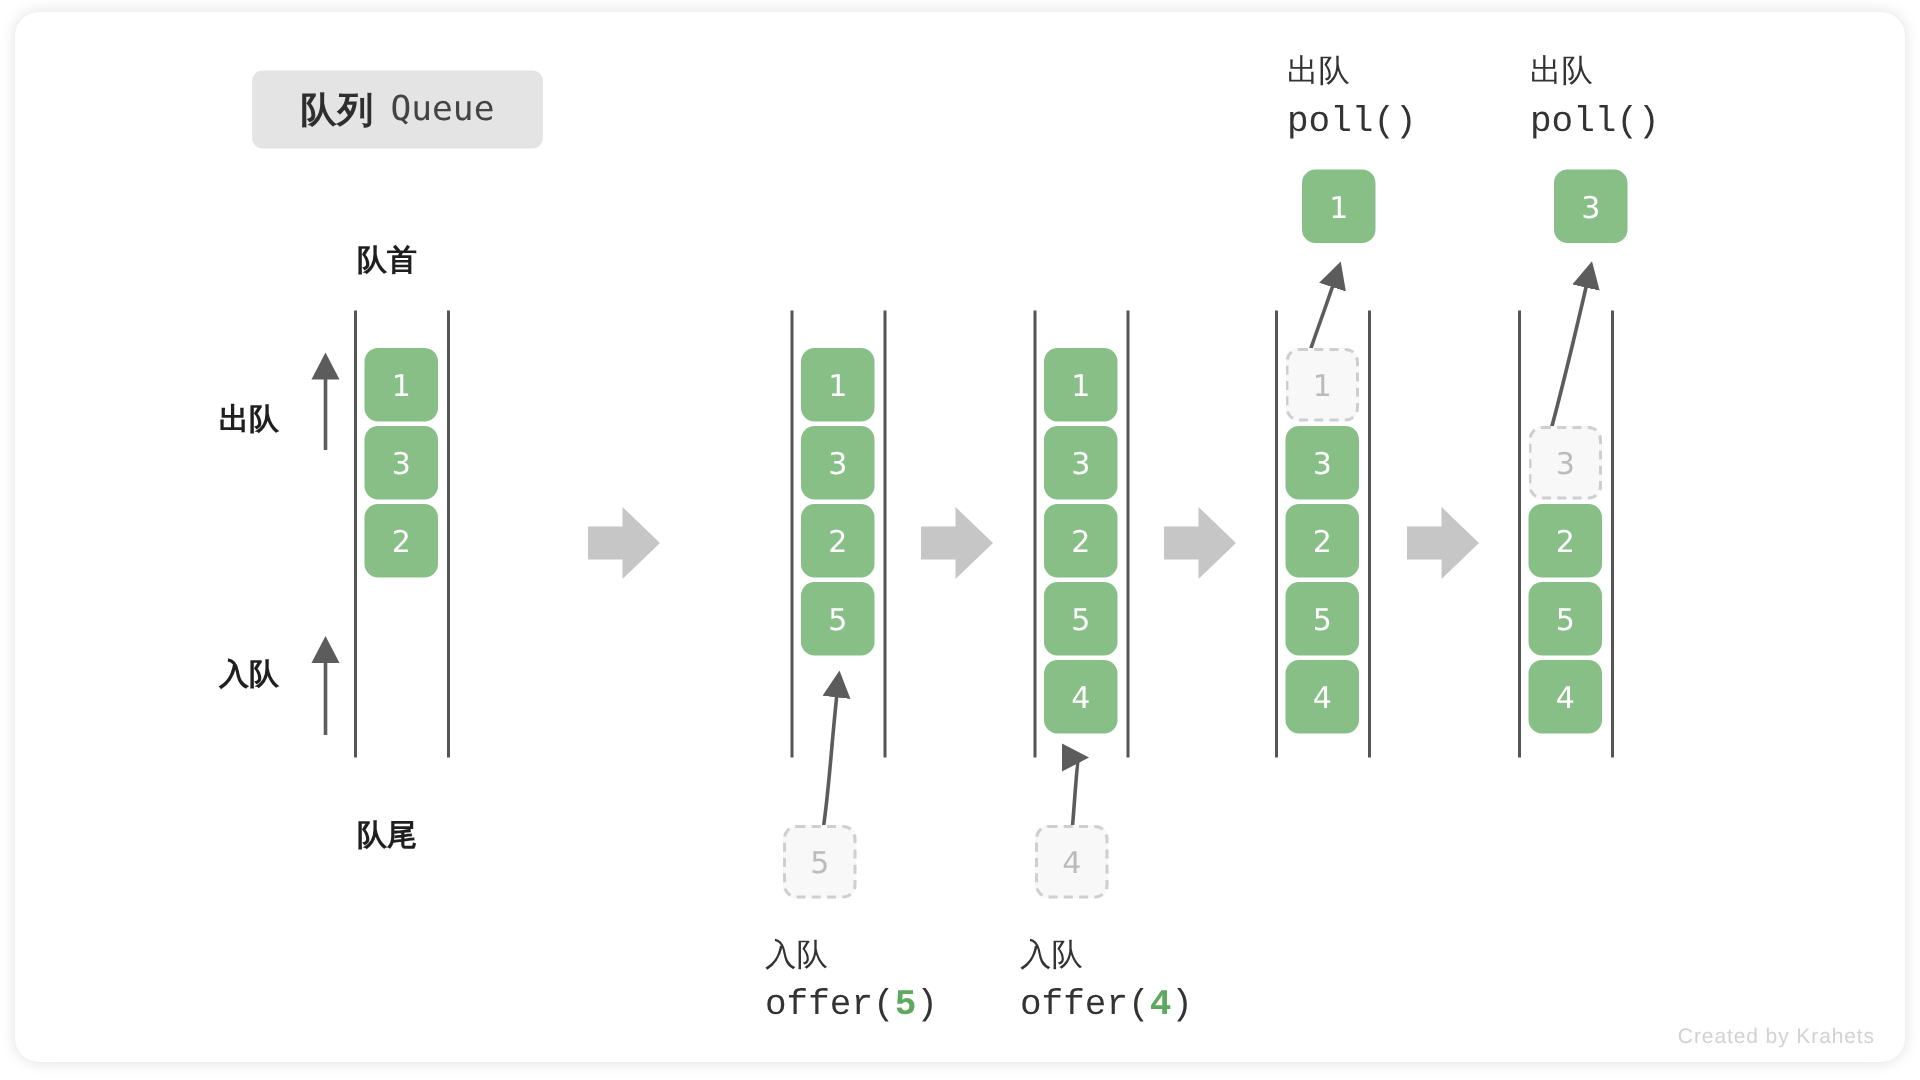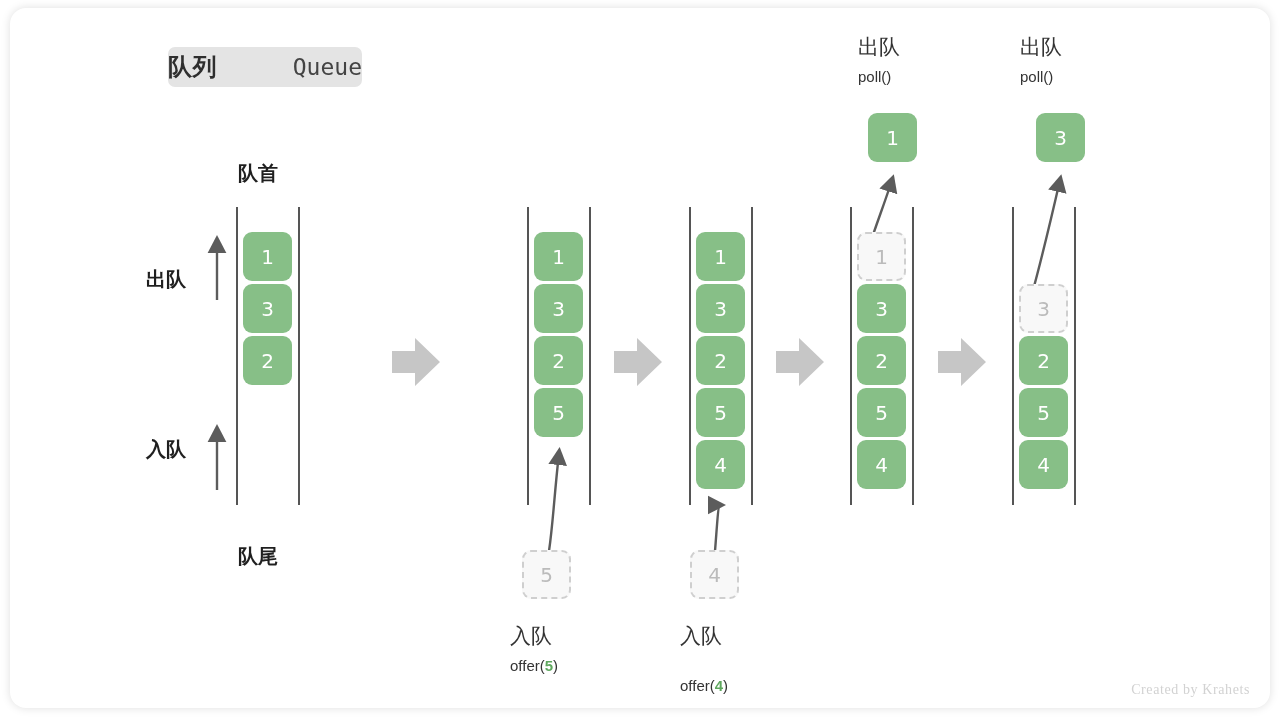"队列" .title-chip { height: 40px -> 52px; justify-content: space-between -> center }
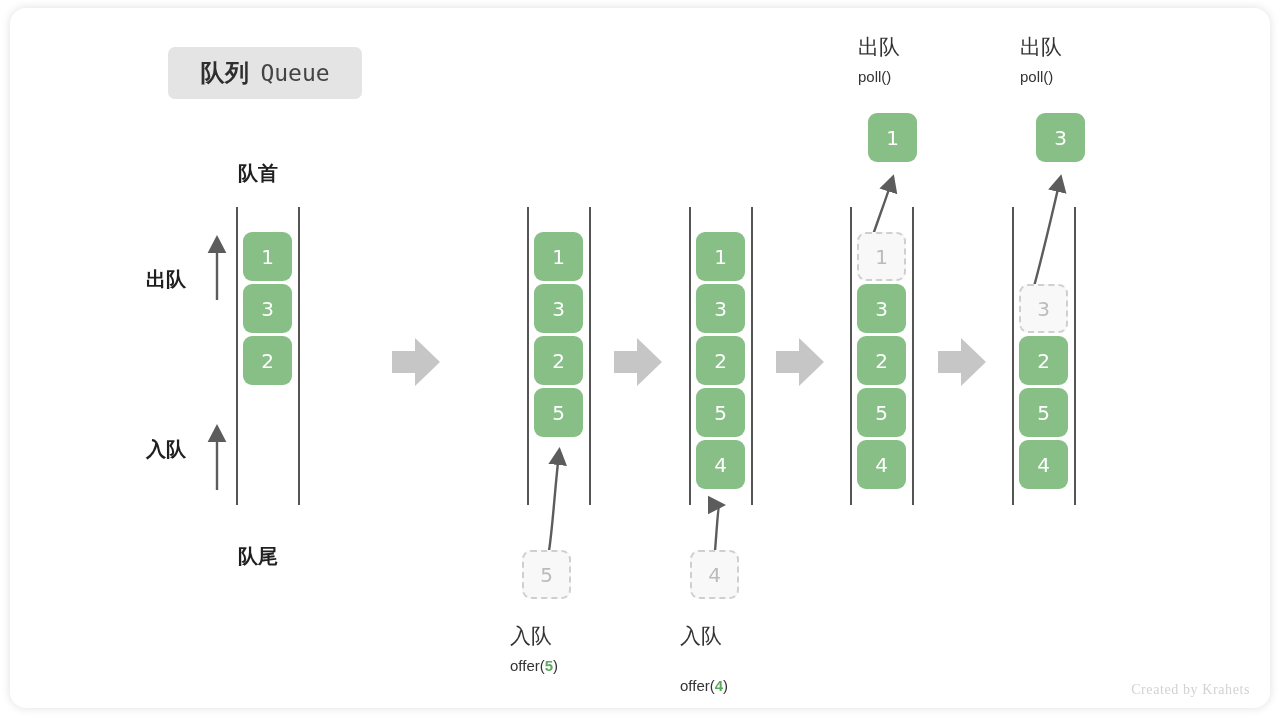"poll()" .lbl-mono { font-family: Liberation Sans, sans-serif -> Liberation Mono, monospace; font-size: 15px -> 24px }
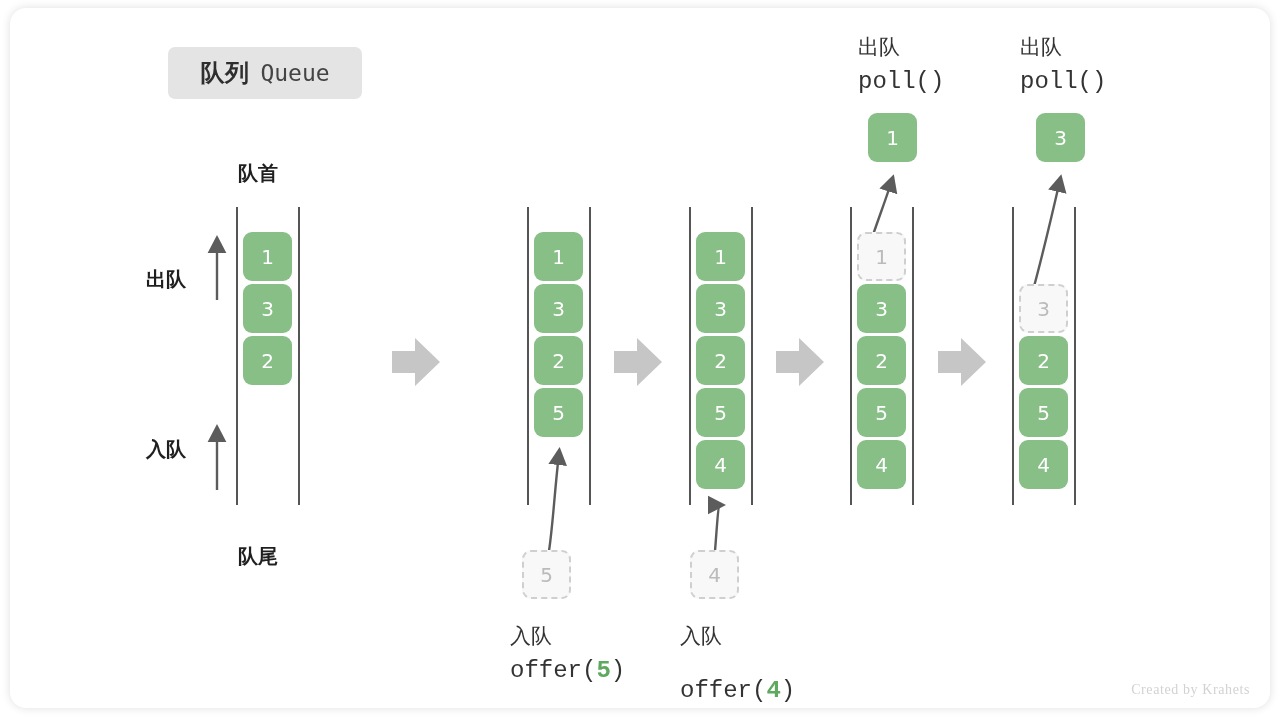"offer(4)" div.lbl { margin-top: 20px -> none }
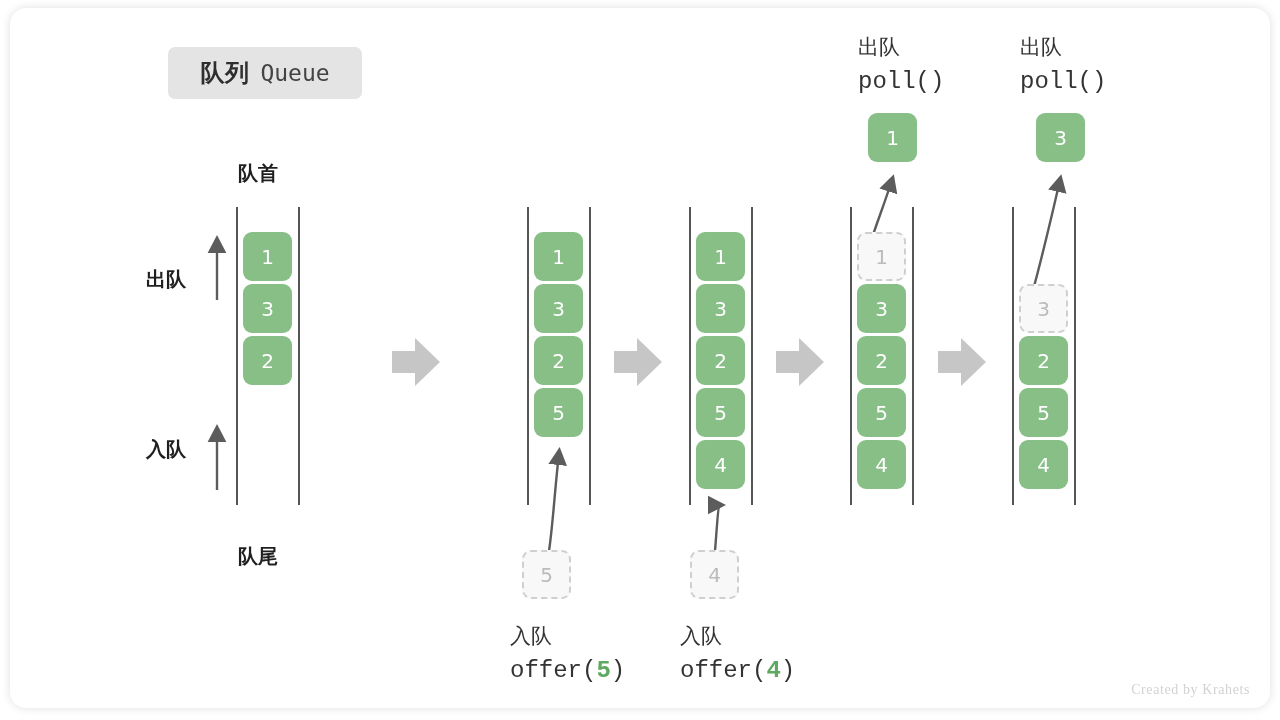"Created by Krahets" .watermark { font-family: Liberation Serif, serif -> Liberation Sans, sans-serif }
